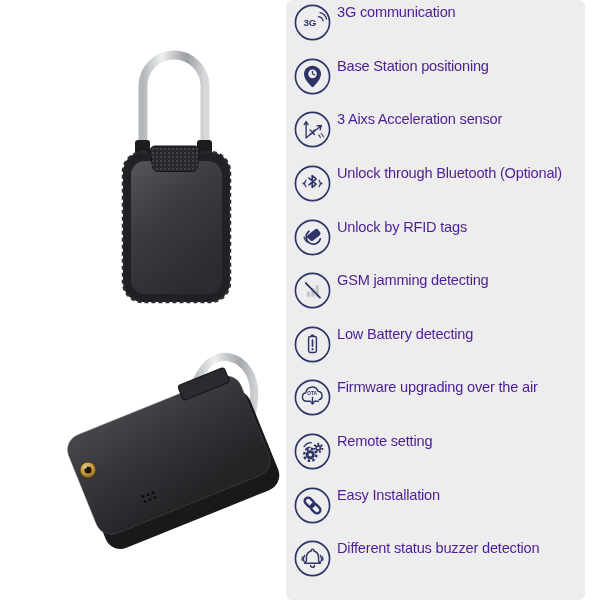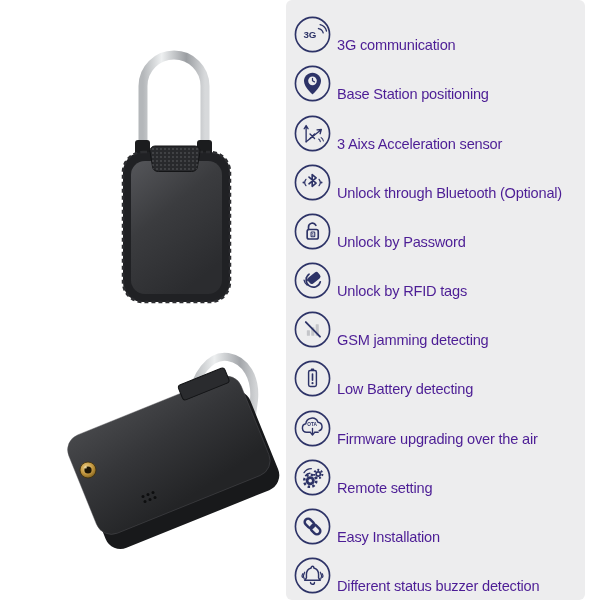"3G" .row { align-items: flex-end -> flex-start }
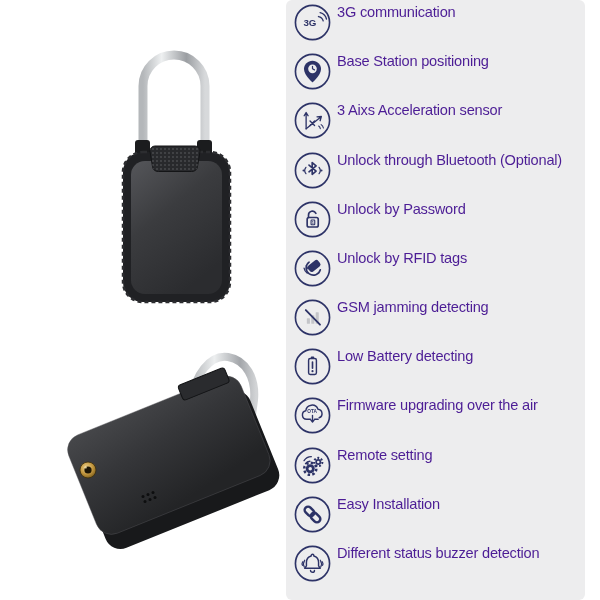"Unlock by Password" div.row { html: <div> <span> <svg> <circle></circle> <path></path> <rect></rect> <rect></rect> <text>1</text> </svg> </span> <span>Unlock by Password</span> </div> -> none }
